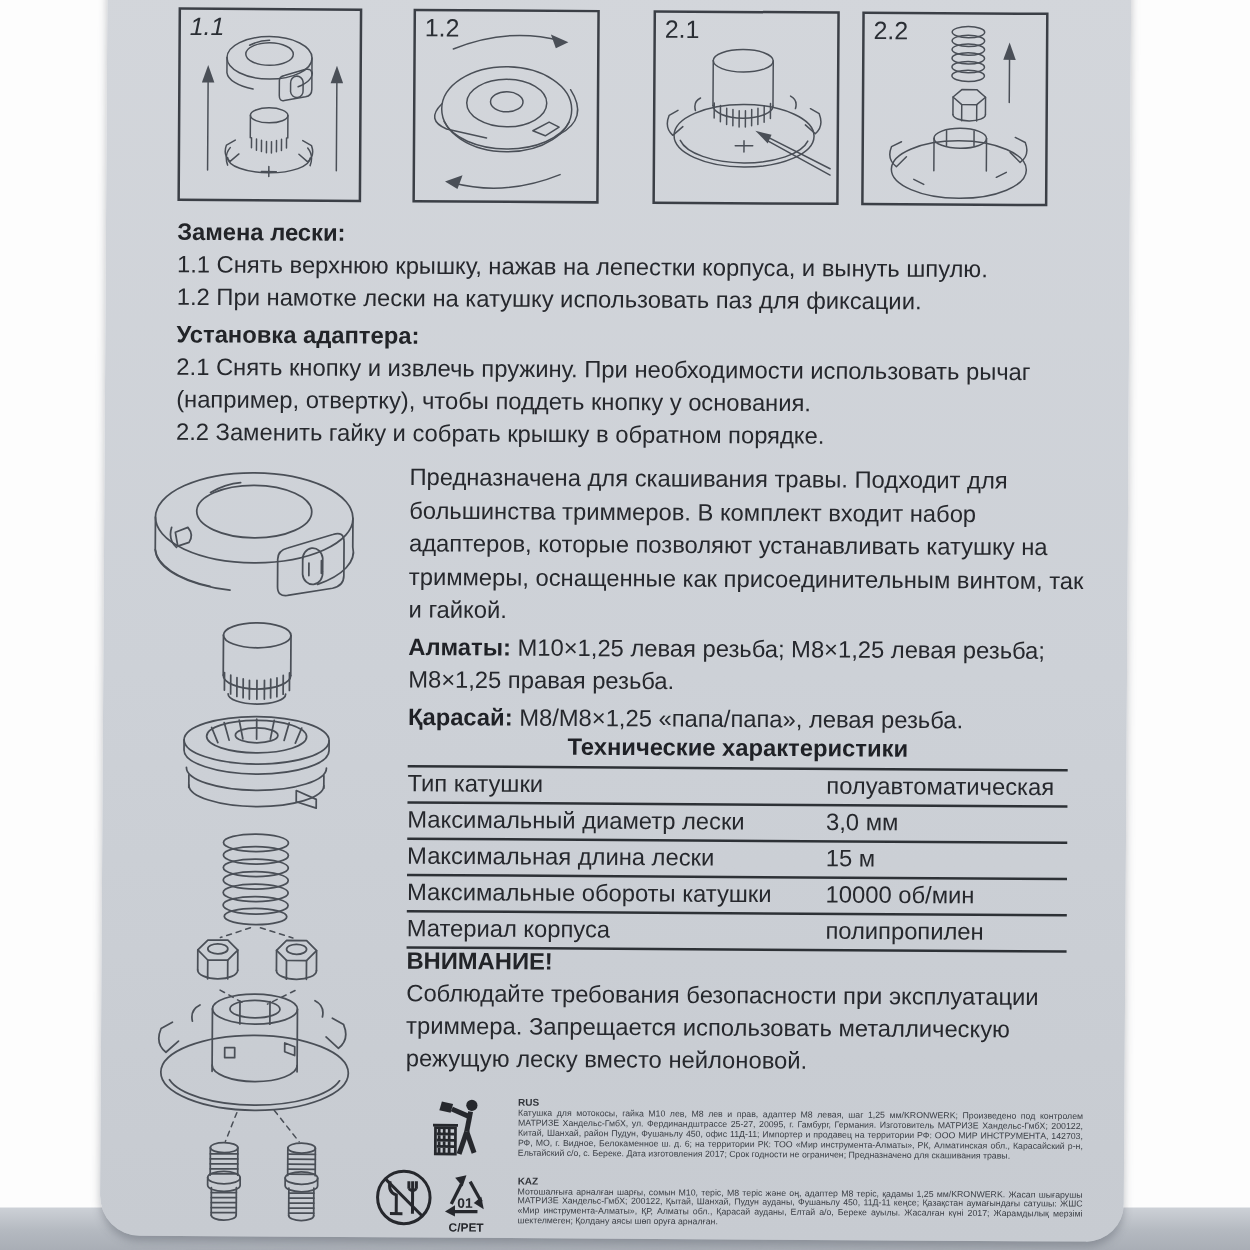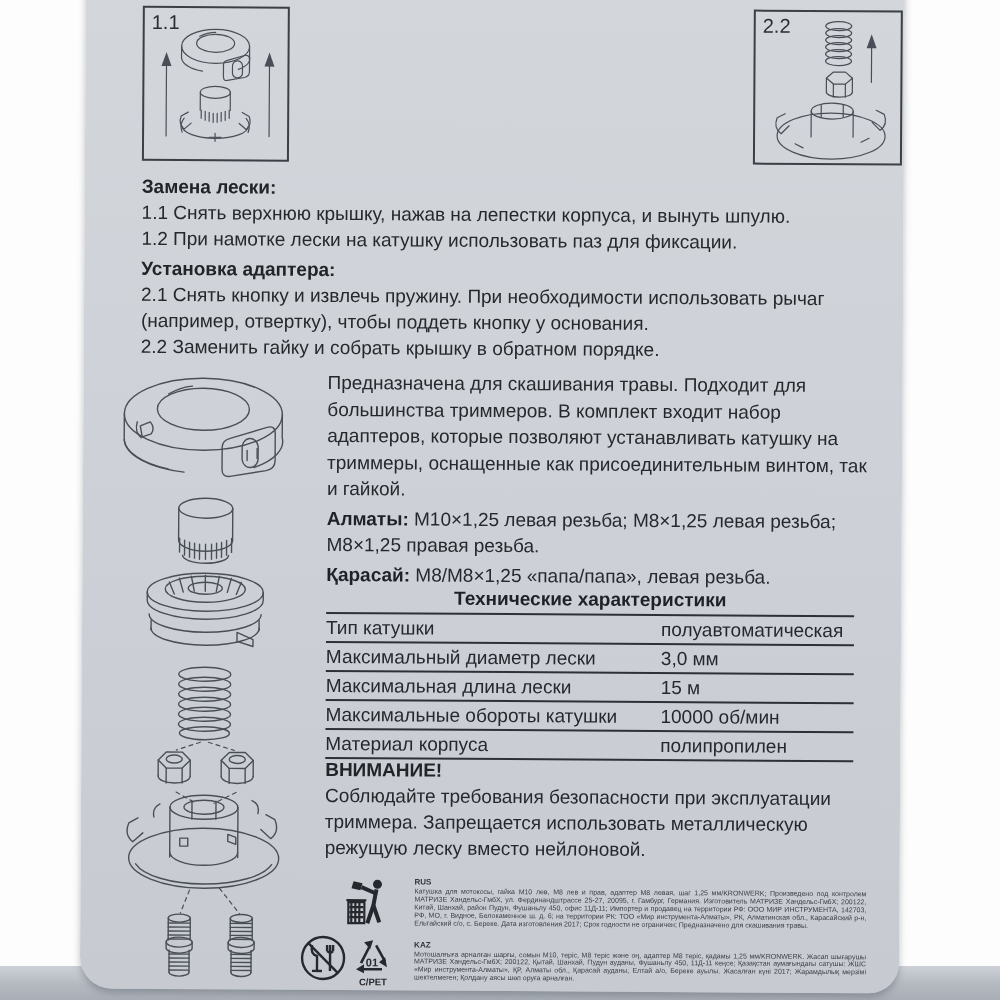"1.1" div.stepbox { font-style: none -> italic }
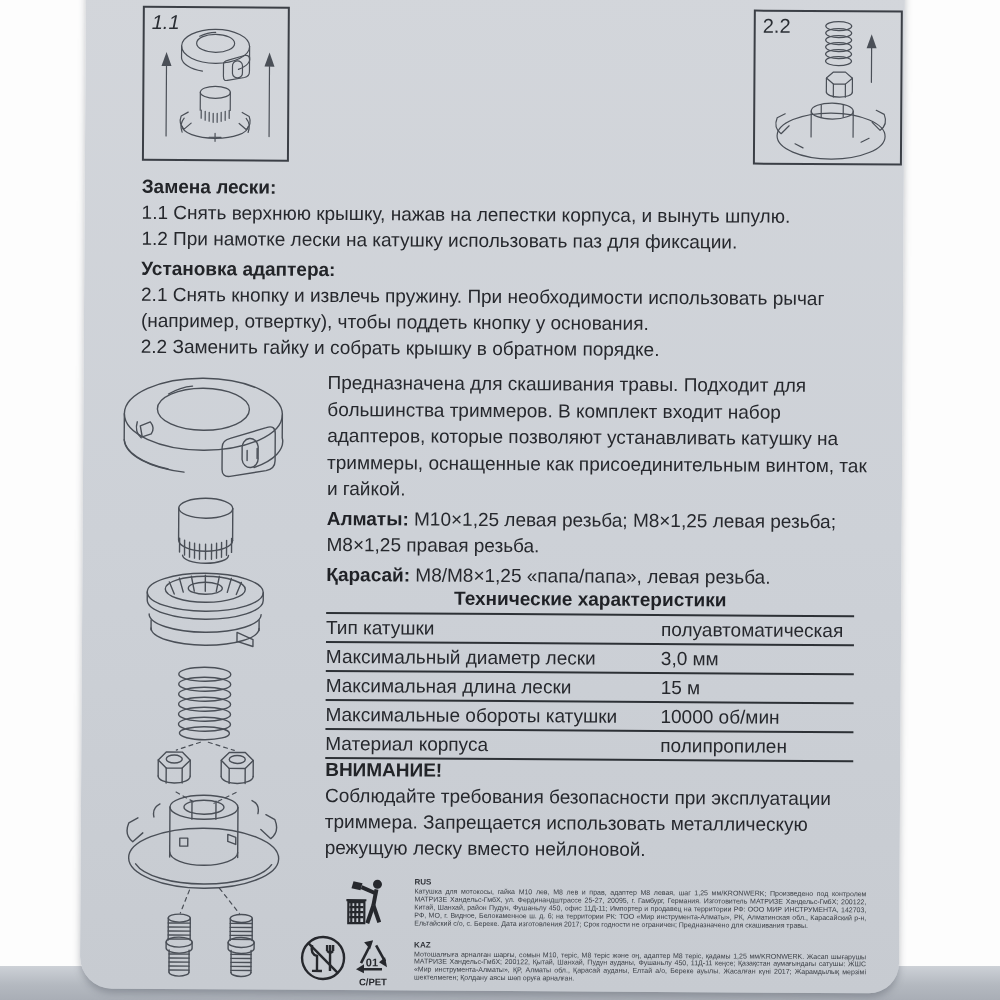"1.2" div.stepbox { html: none -> <div> <span>1.2</span> <svg> <g> <path></path> <path></path> <ellipse></ellipse> <ellipse></ellipse> <ellipse></ellipse> <path></path> <path></path> <path></path> <path></path> </g> <polygon></polygon> <polygon></polygon> </svg> </div> }
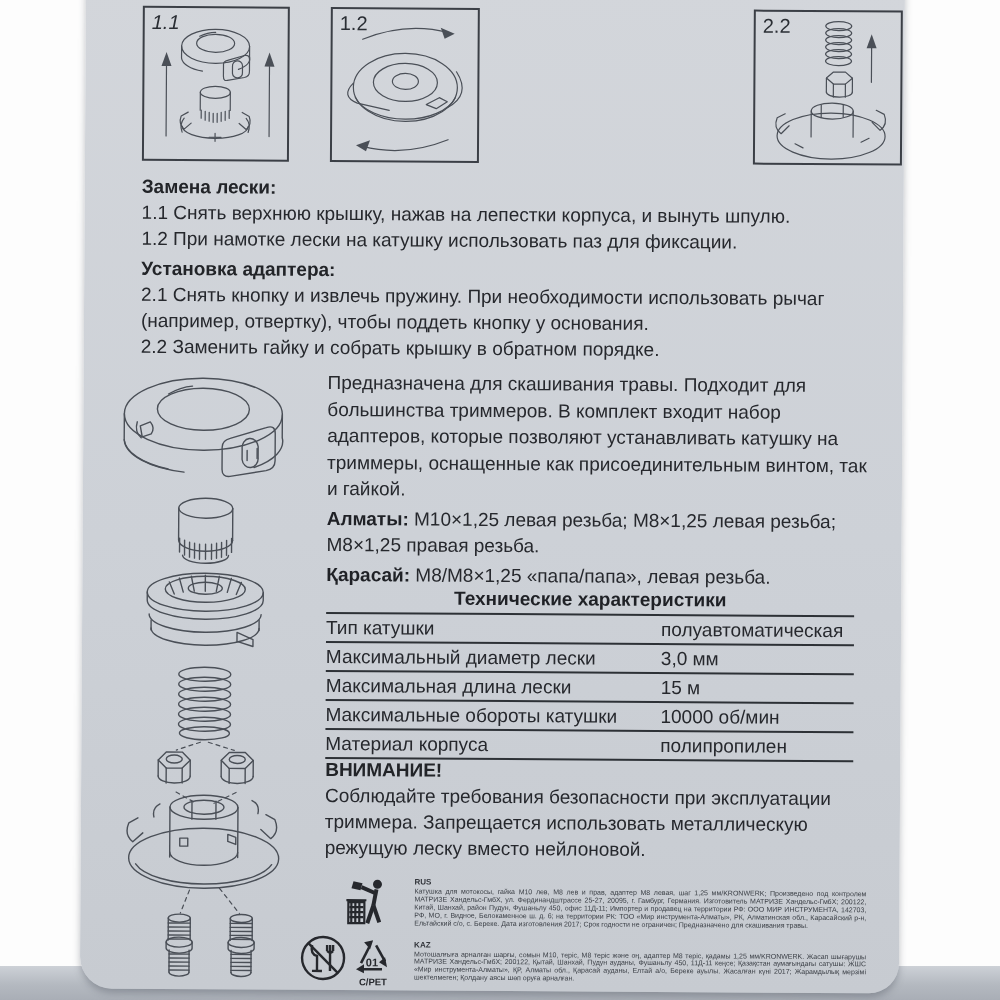"2.1" div.stepbox { html: none -> <div> <span>2.1</span> <svg> <g> <ellipse></ellipse> <path></path> <path></path> <path></path> <ellipse></ellipse> <path></path> <path></path> <path></path> <path></path> <path></path> </g> <polygon></polygon> </svg> </div> }
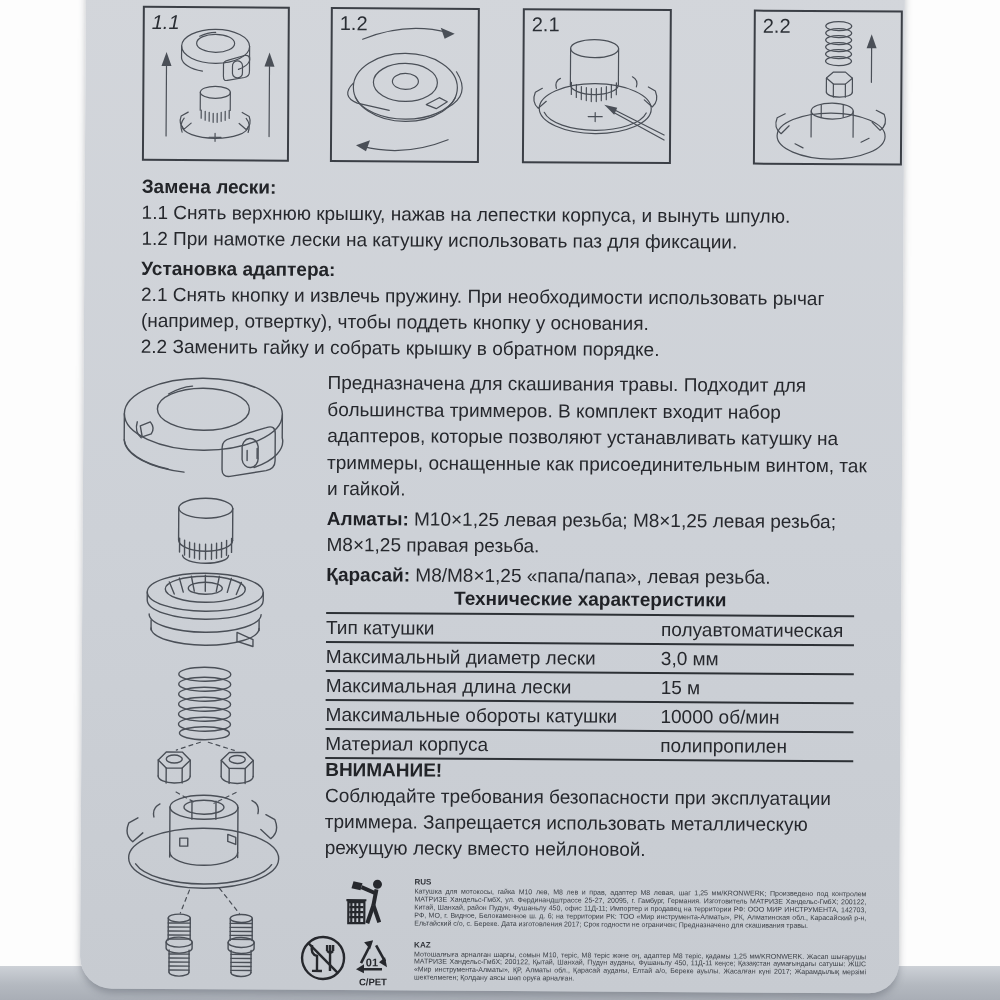"2.2" div.stepbox { left: 754px -> 690px }
